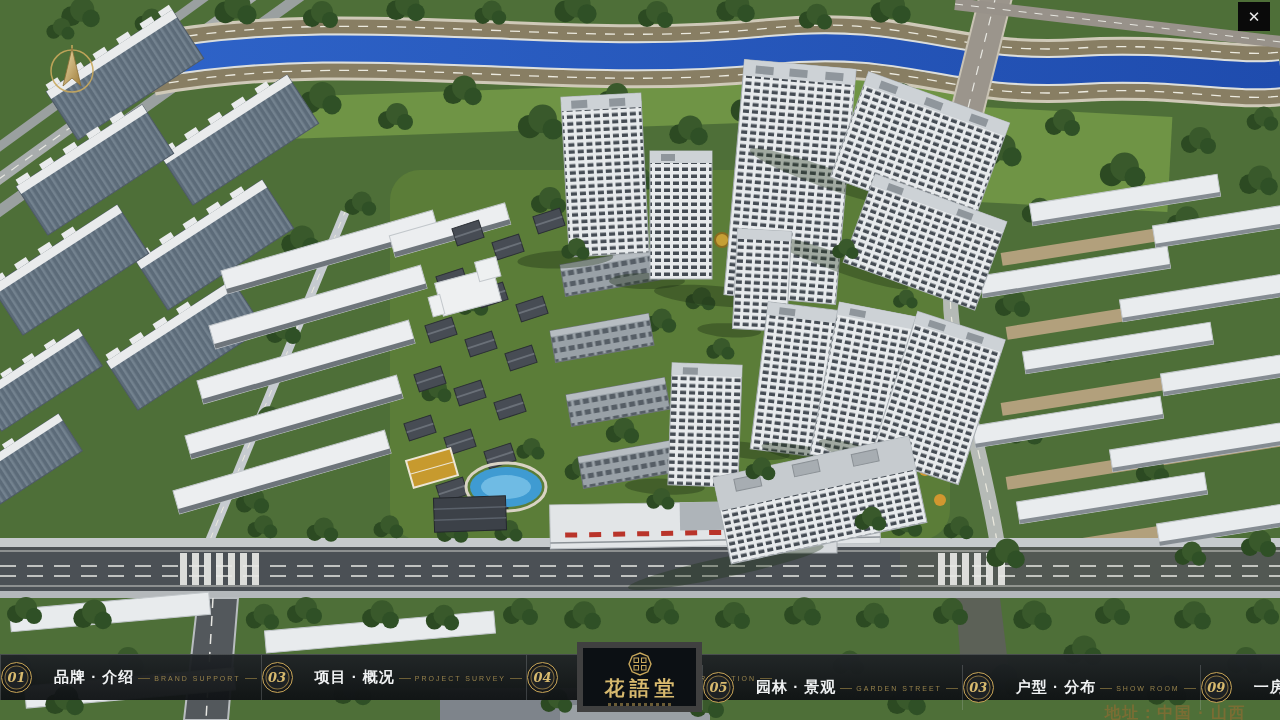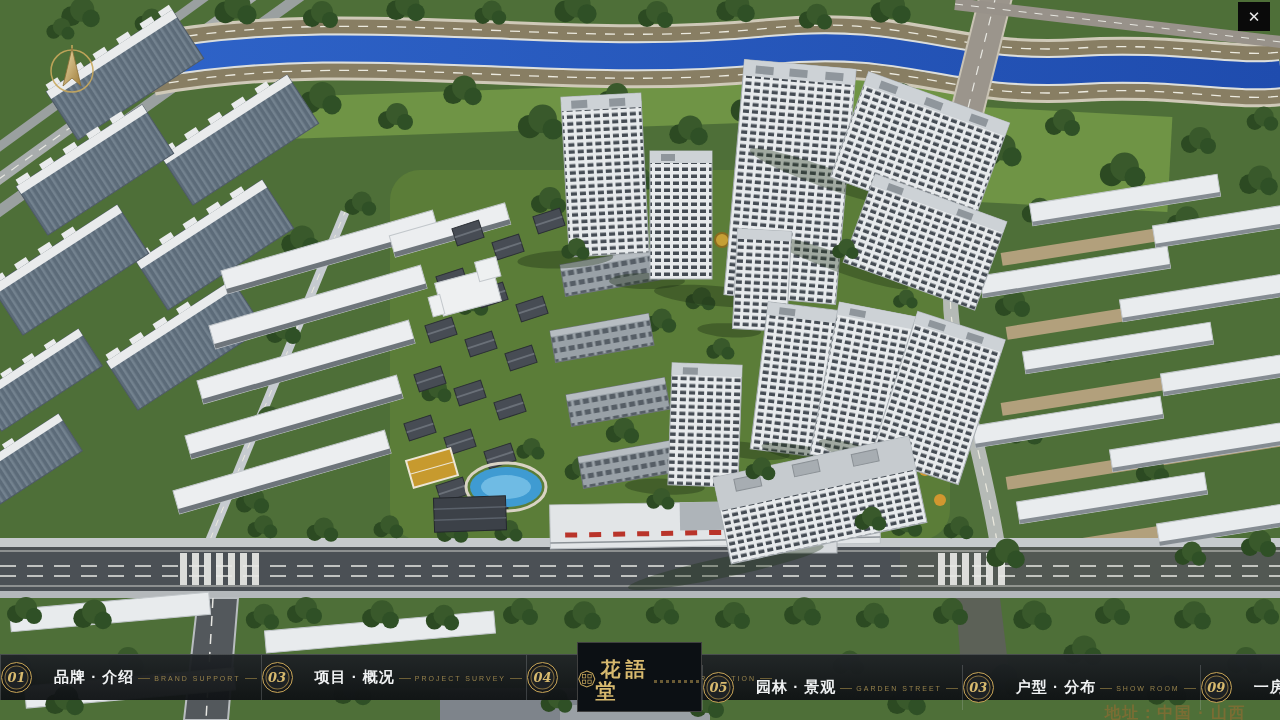"花語堂" .logo-panel { border: 1px solid #404040 -> 6px solid #404040; flex-direction: row -> column }
